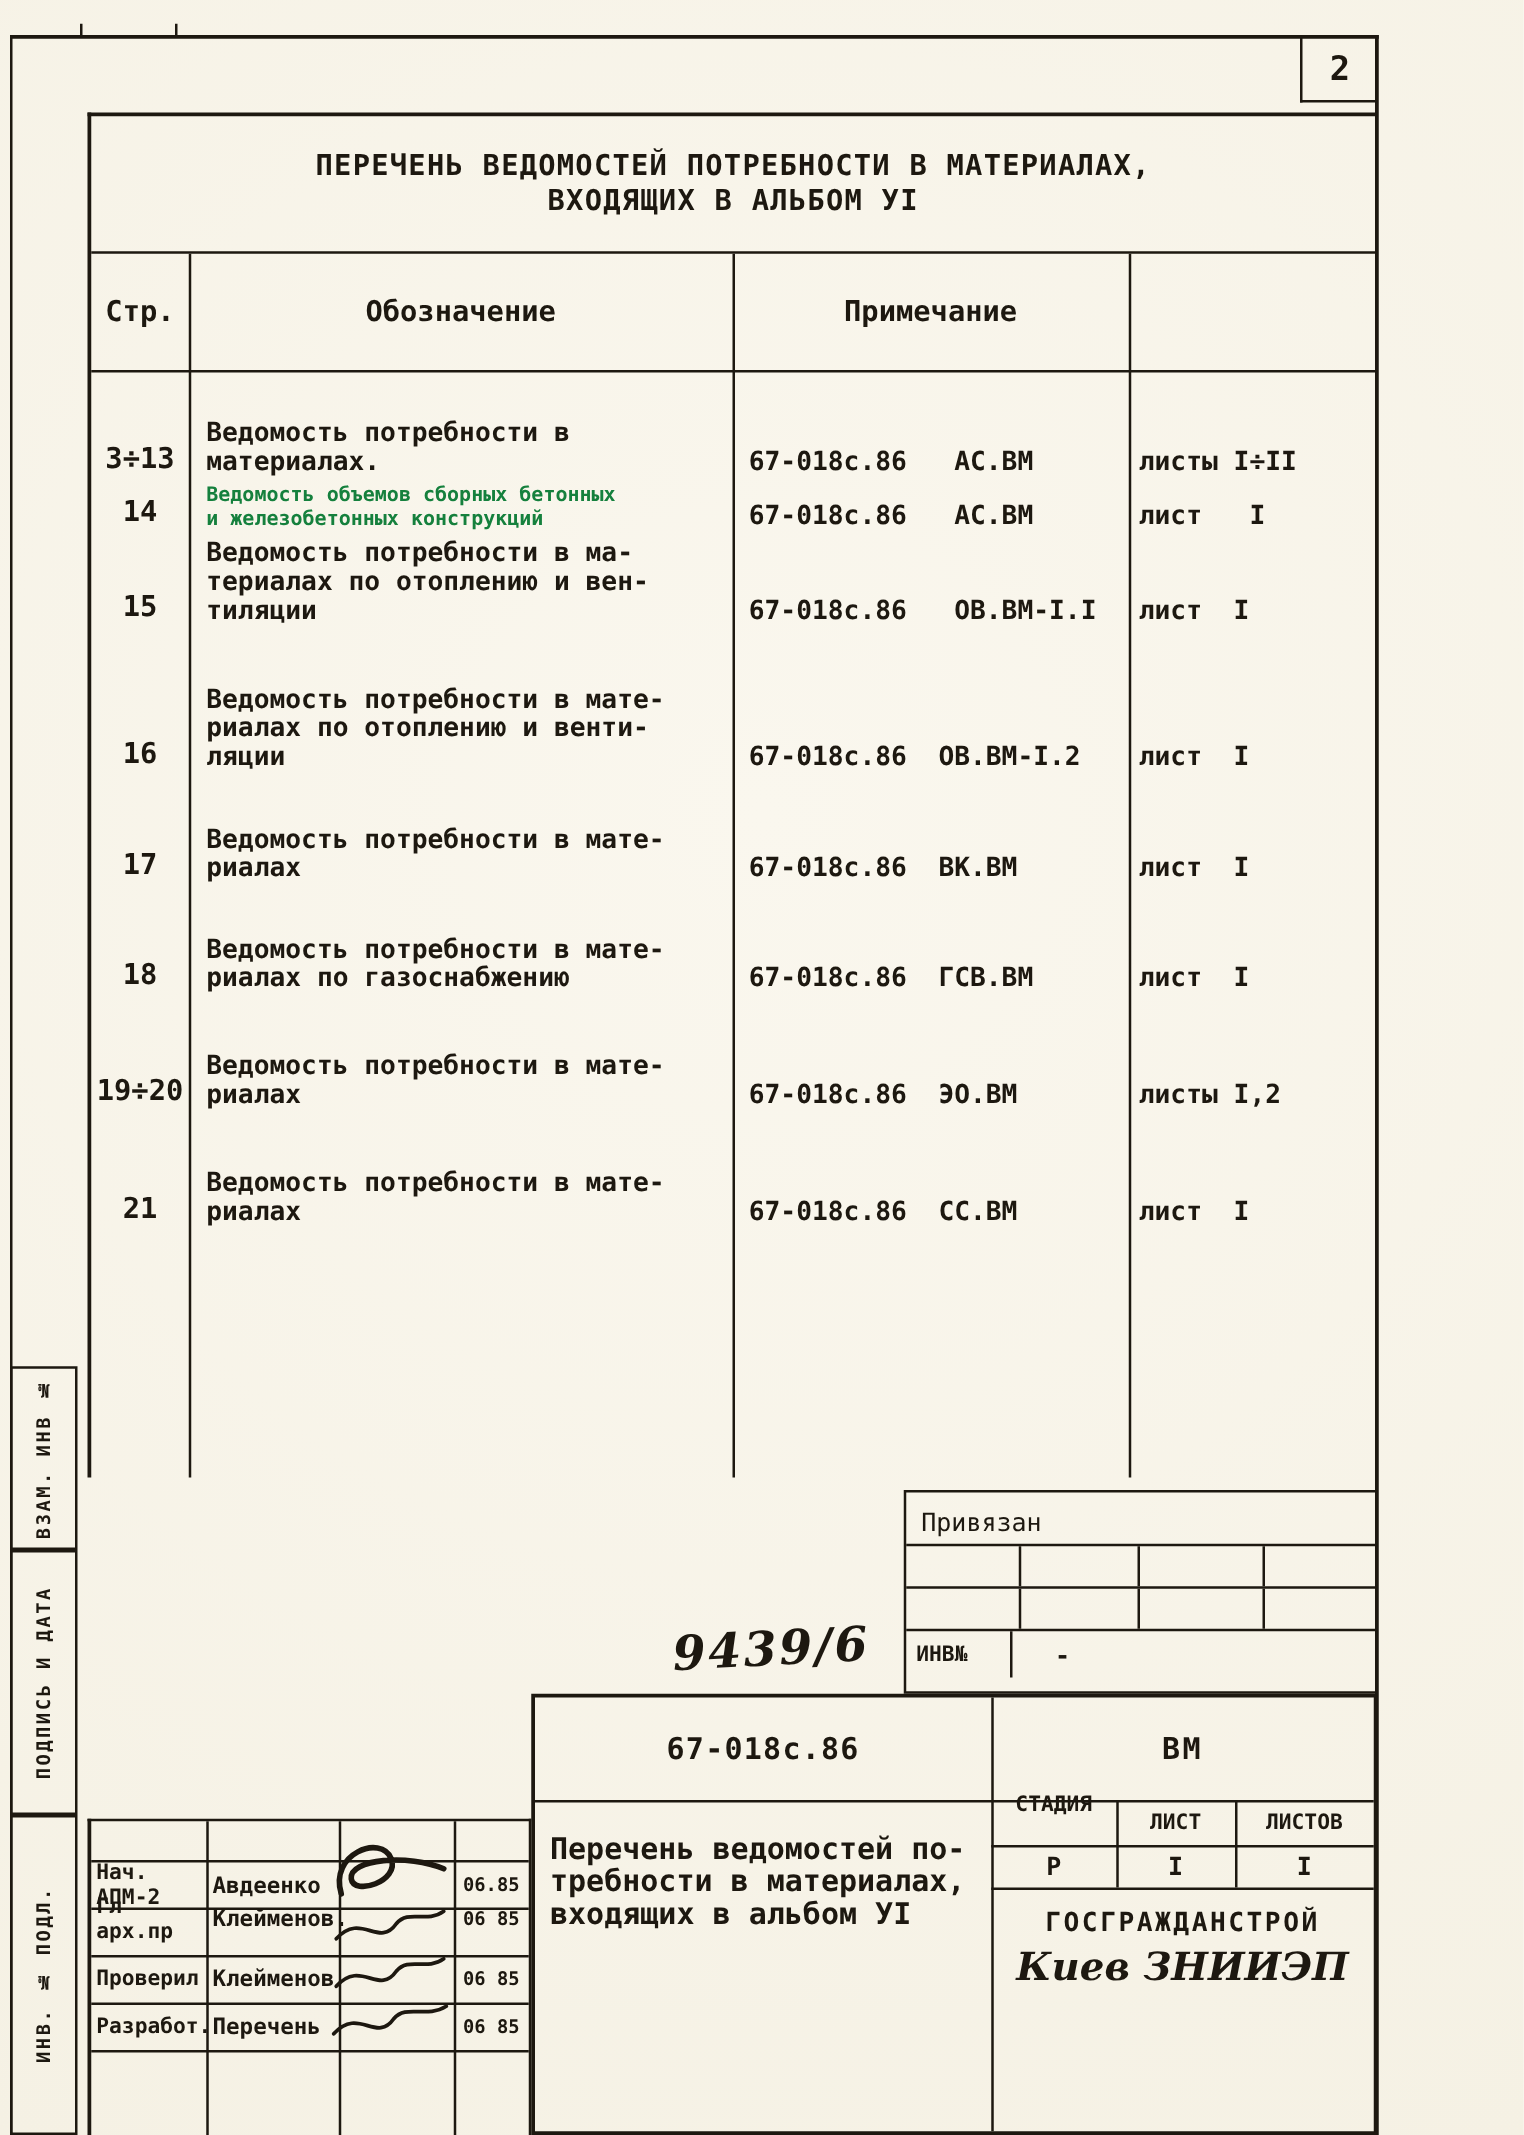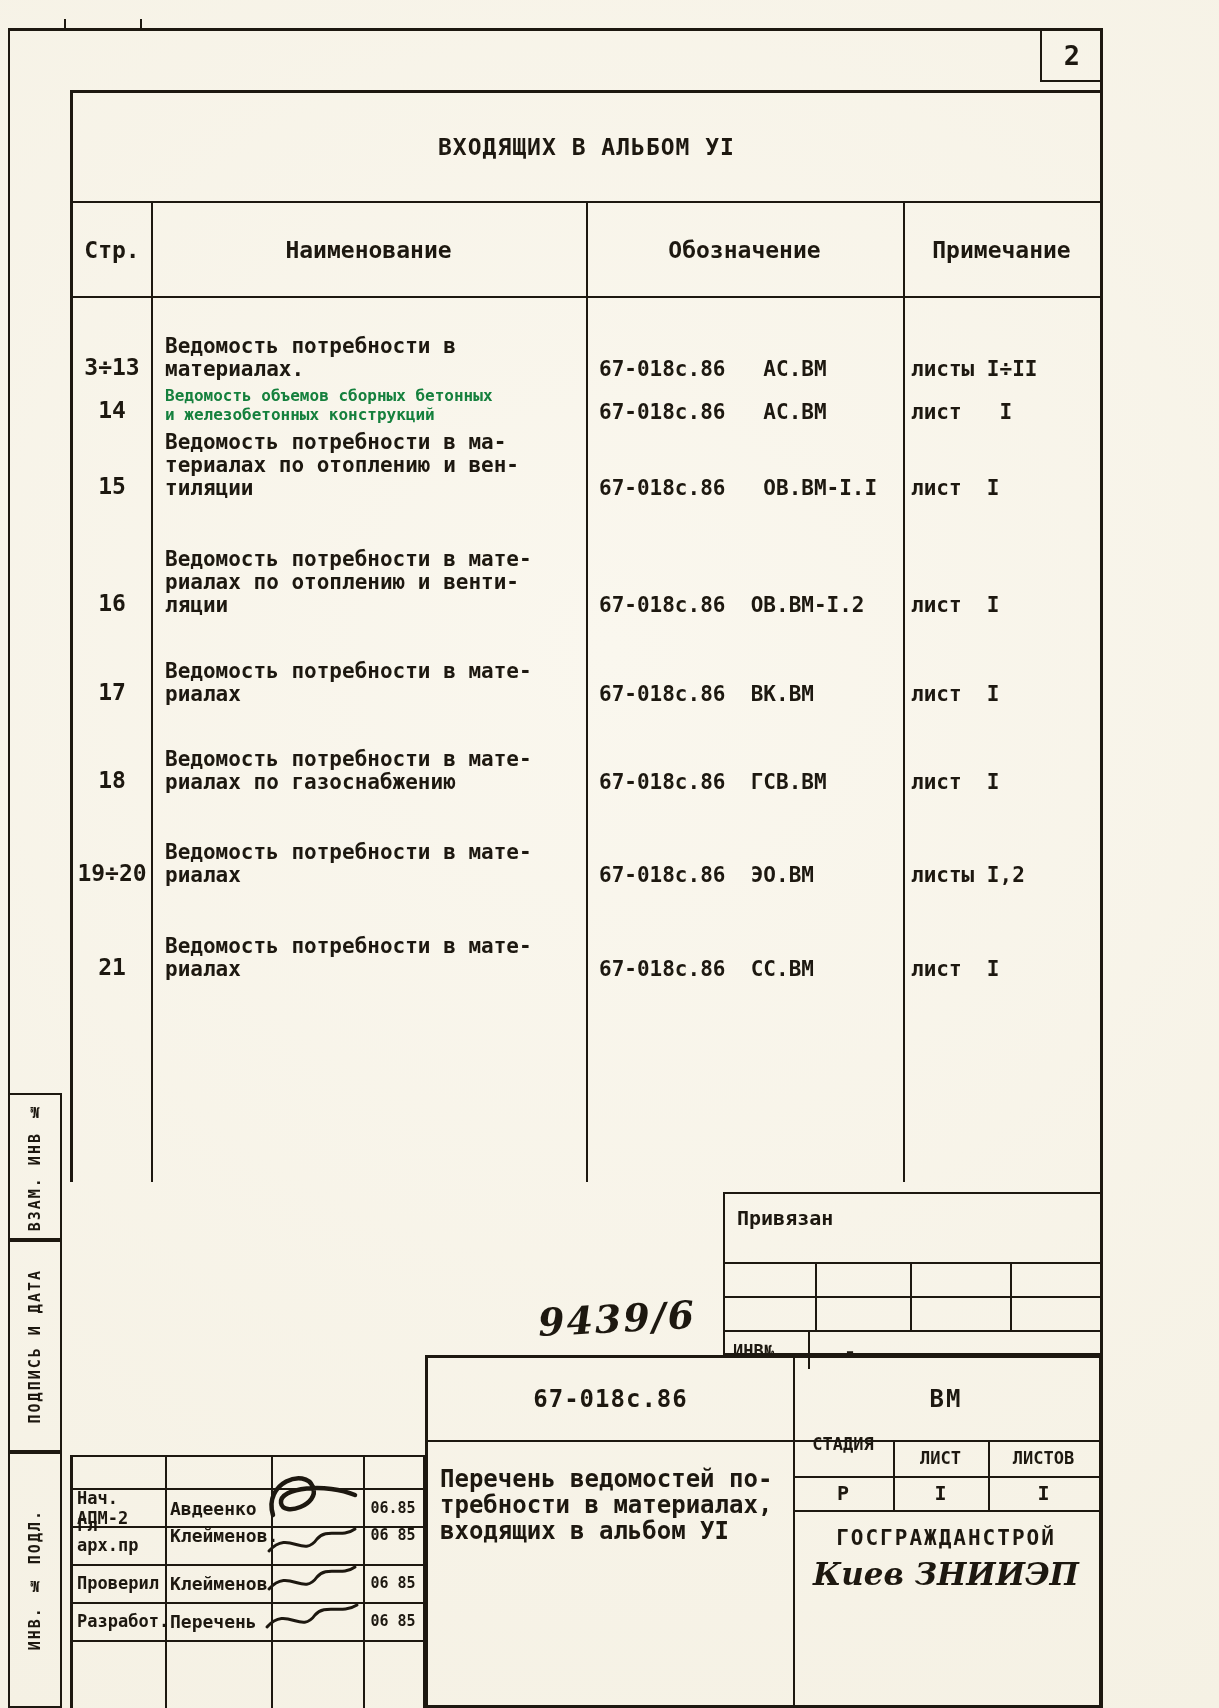"ПЕРЕЧЕНЬ ВЕДОМОСТЕЙ ПОТРЕБНОСТИ В" div { html: none -> <div>ПЕРЕЧЕНЬ ВЕДОМОСТЕЙ ПОТРЕБНОСТИ В МАТЕРИАЛАХ,</div> }
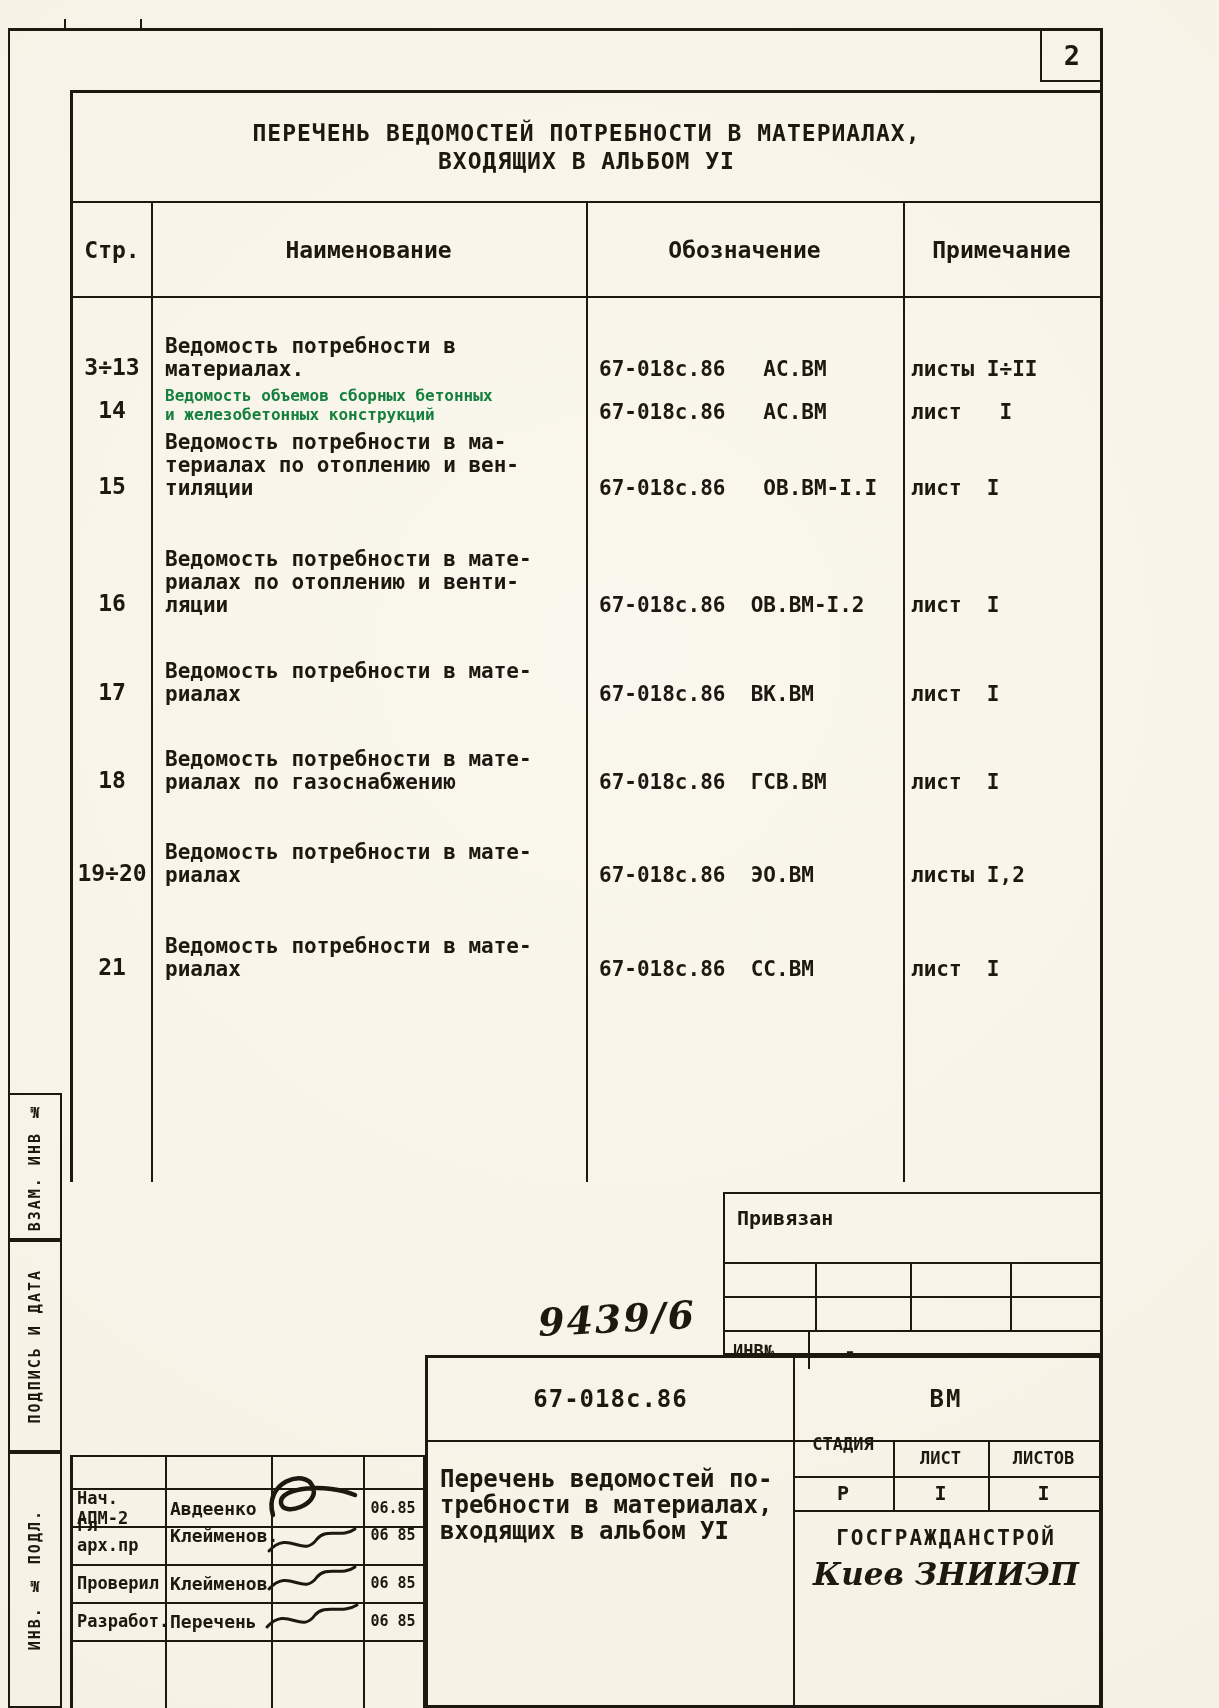"Наименование" div { html: <div>Наименование</div> -> none }
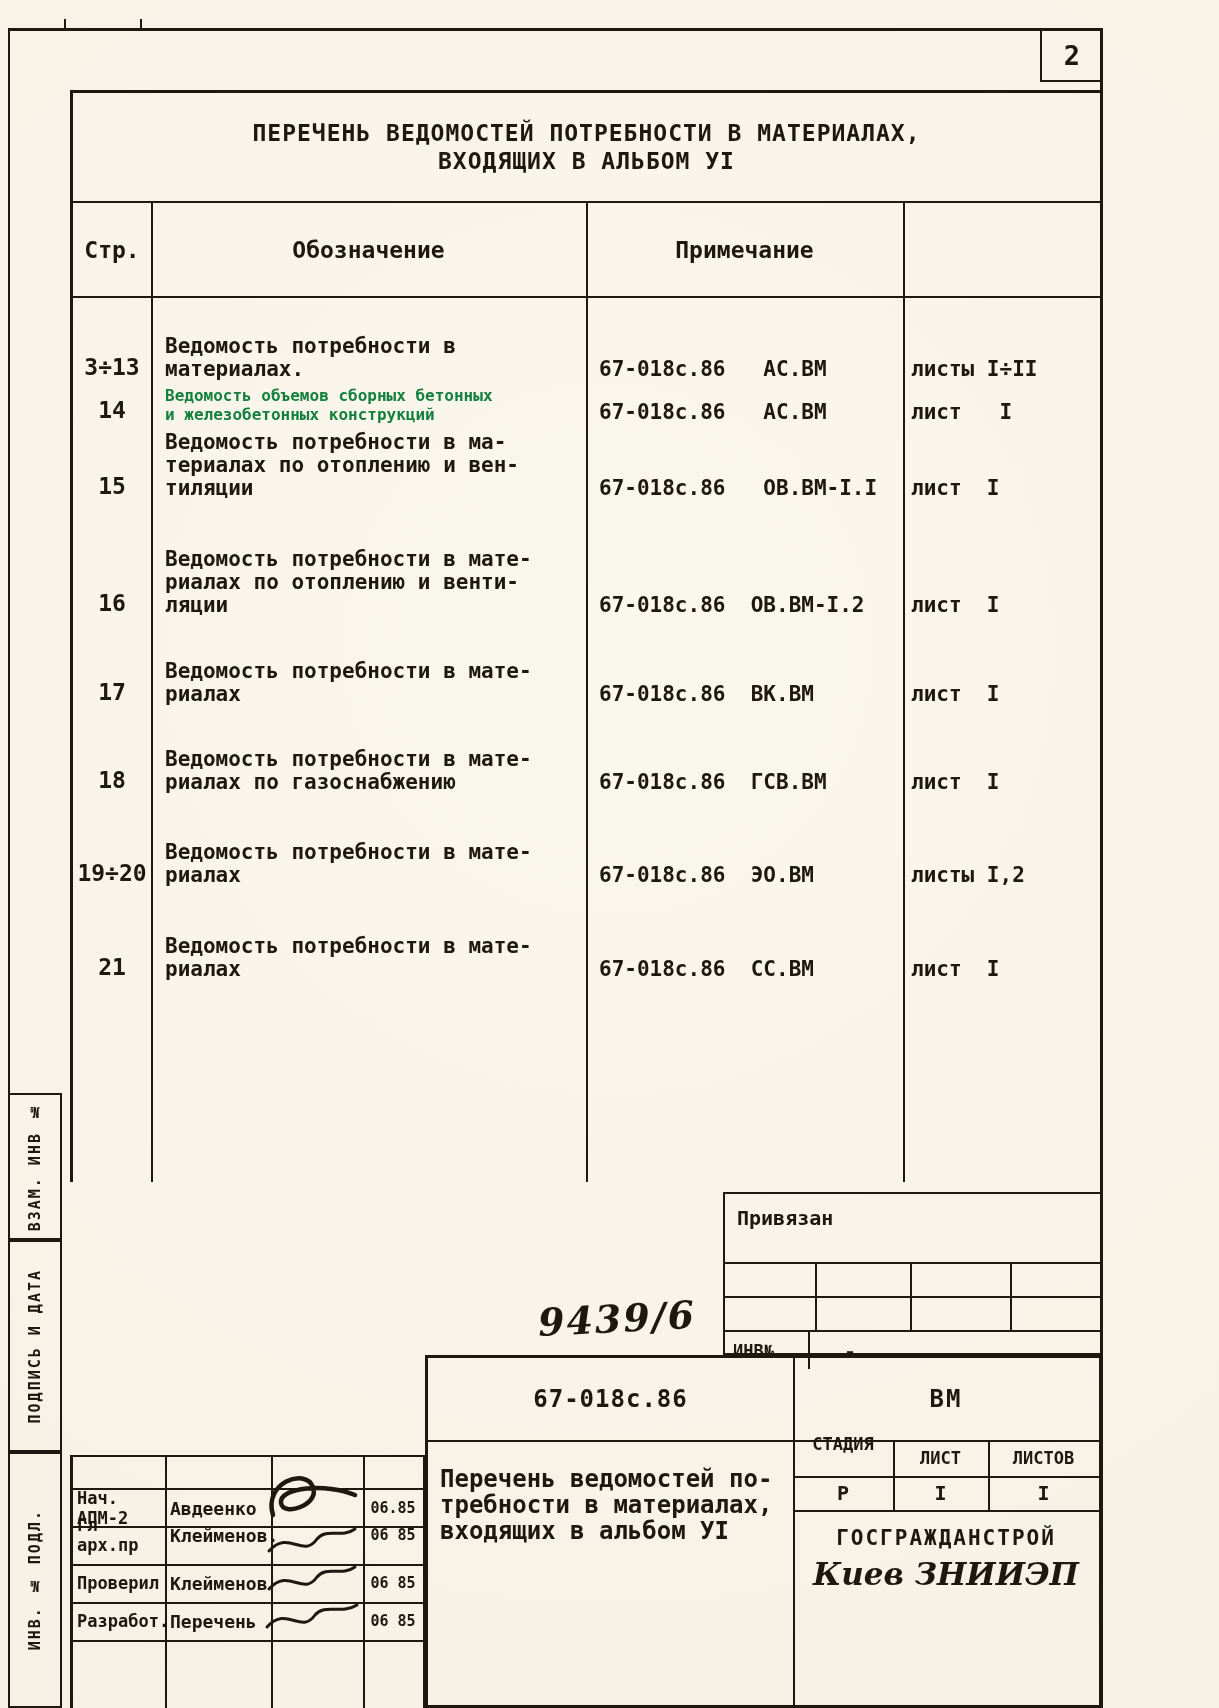"Привязан" .pv-title { font-weight: bold -> normal; height: 70px -> 43px }
